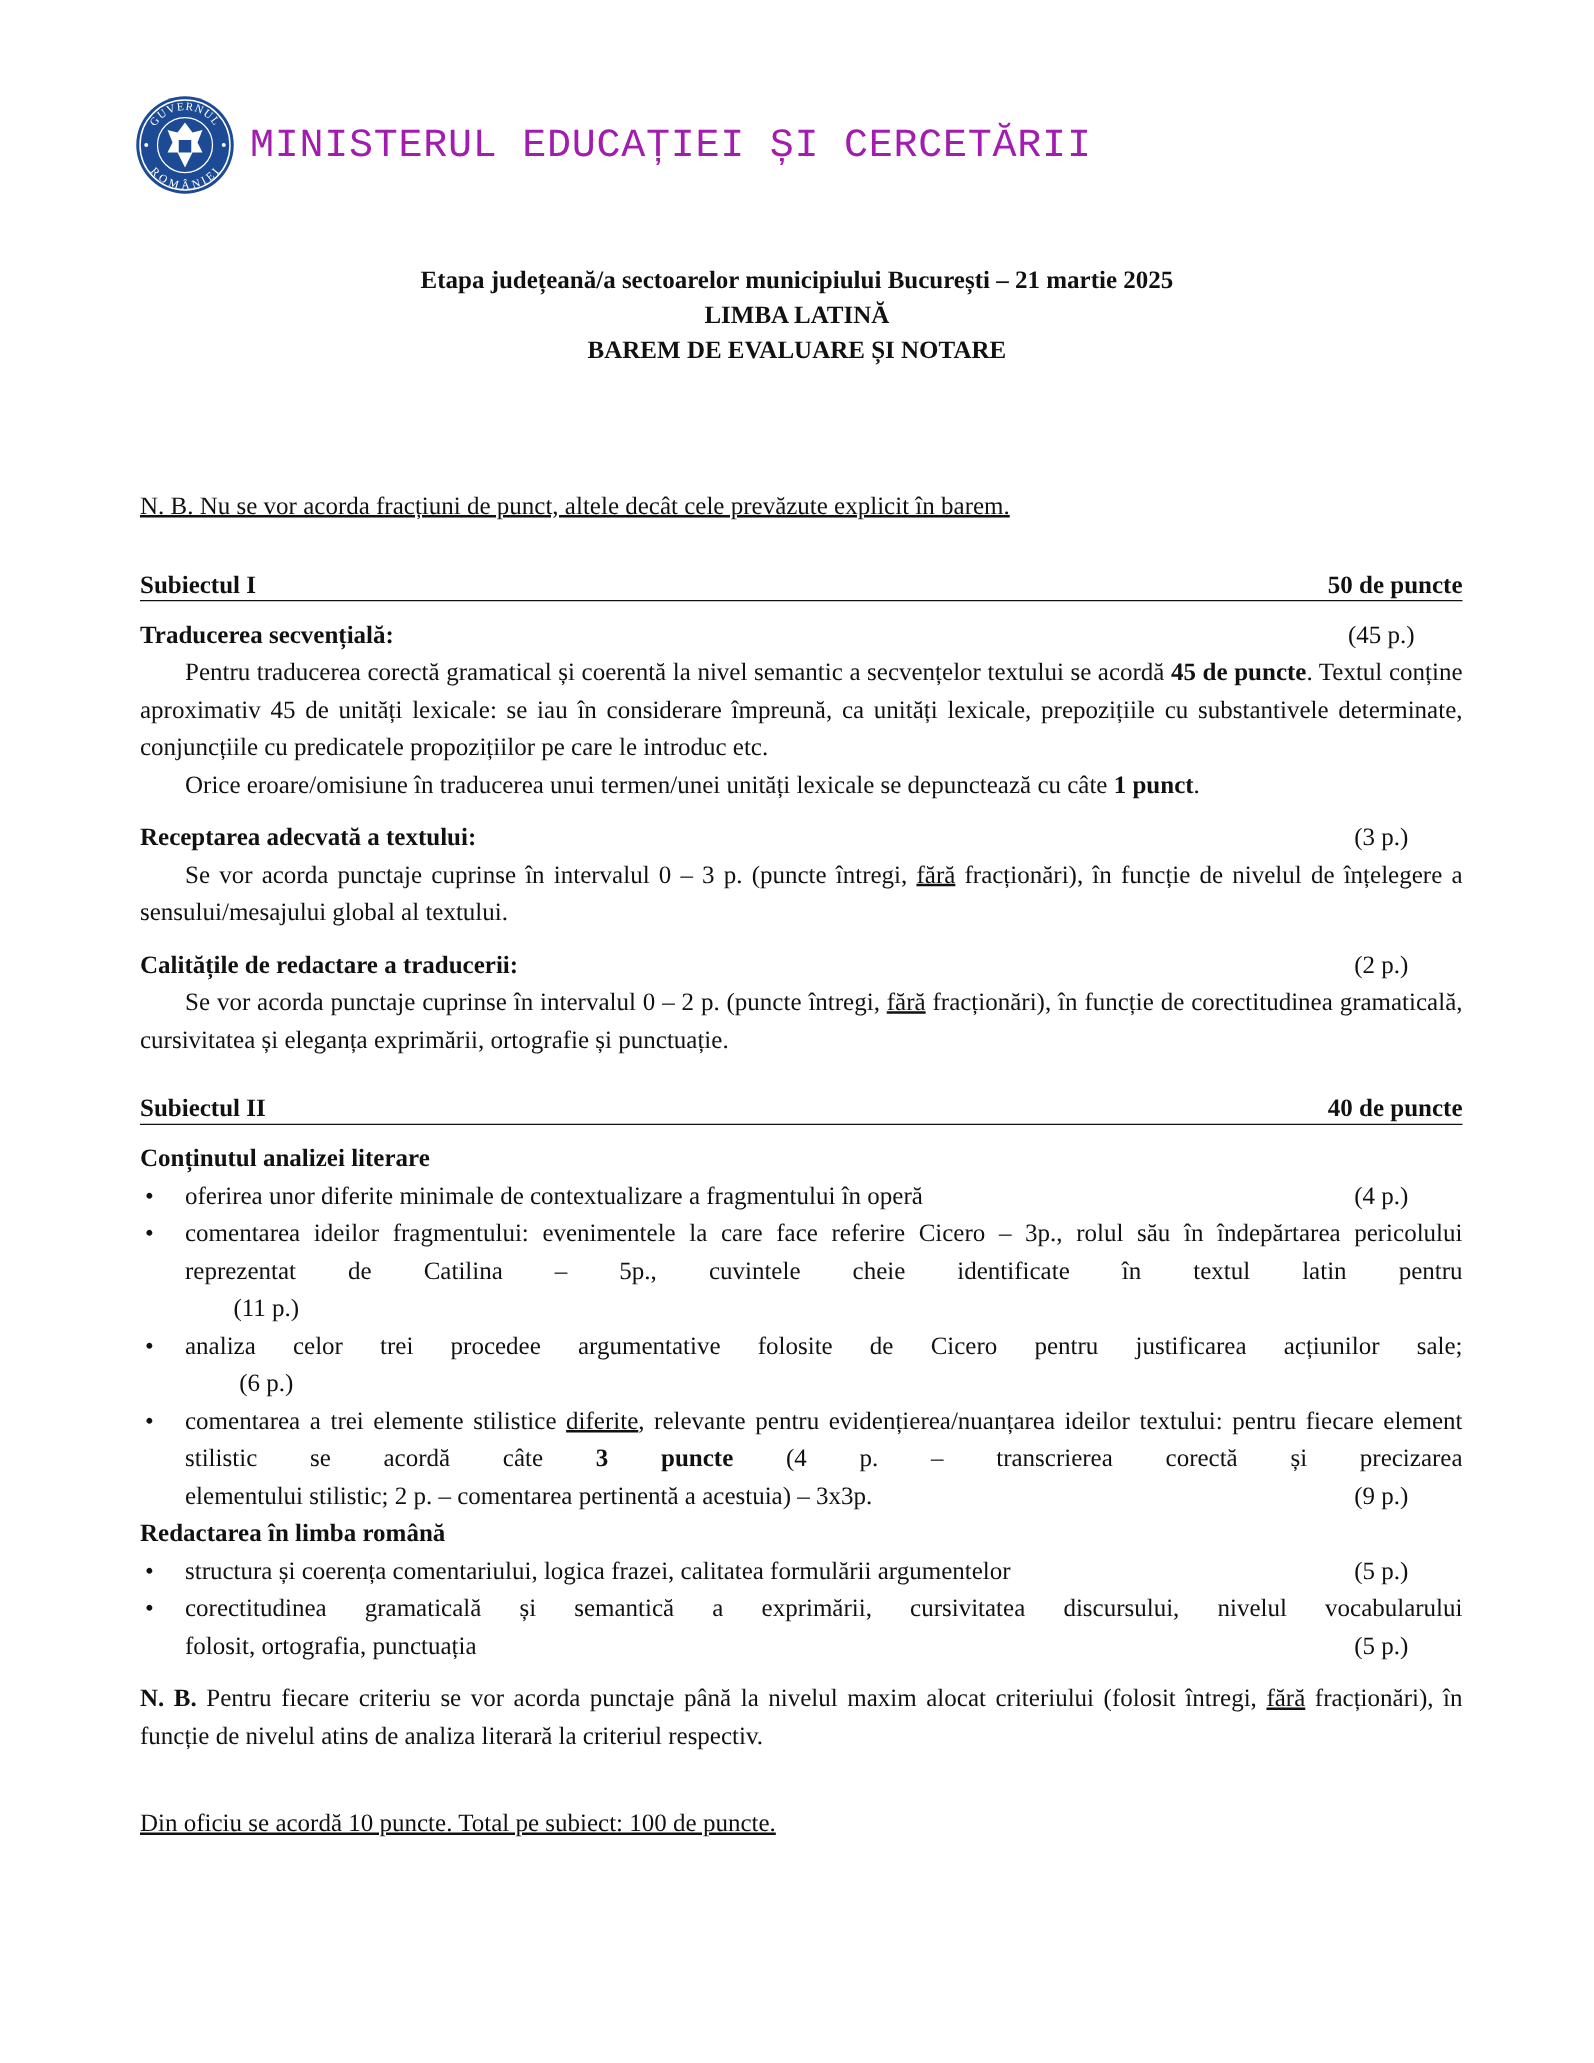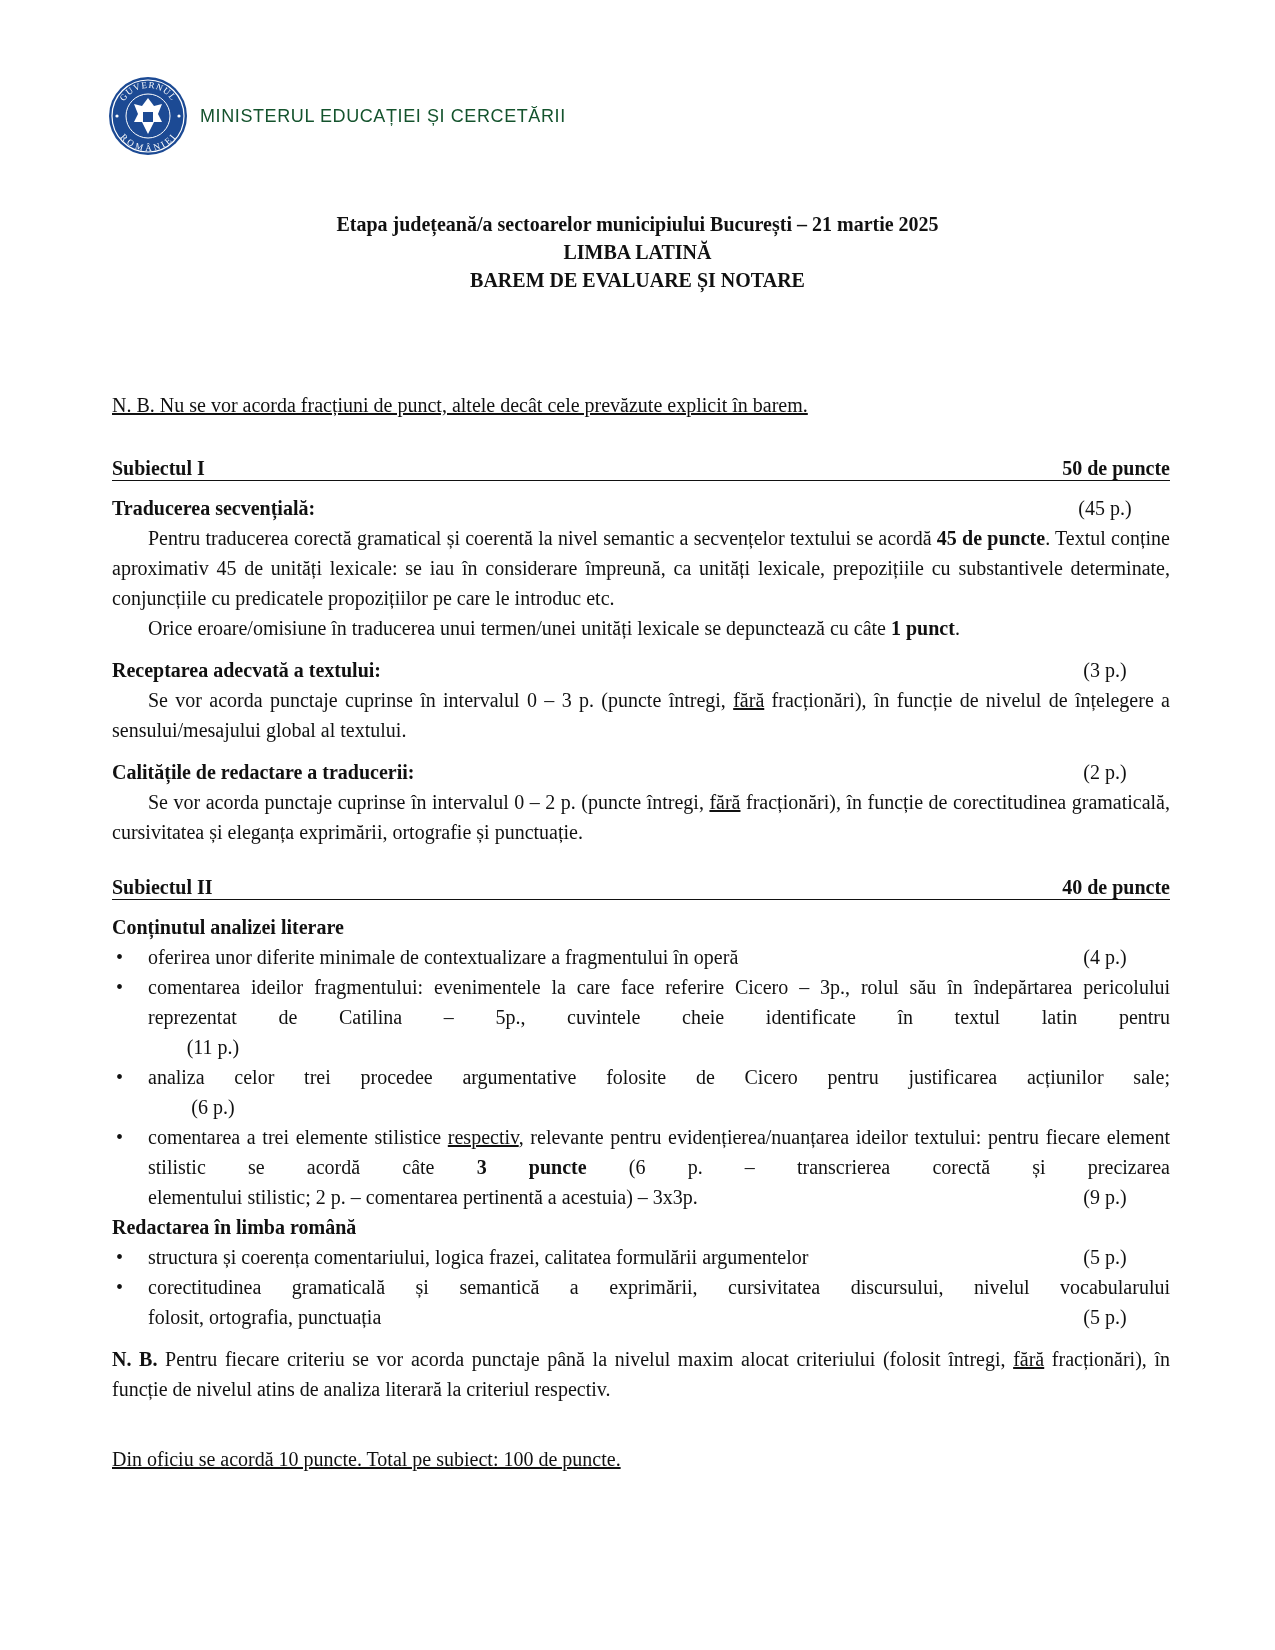"MINISTERUL EDUCAȚIEI ȘI CERCETĂRII" .ministry { color: #14532d -> #a21caf; font-family: Liberation Sans, sans-serif -> Liberation Mono, monospace; font-size: 18px -> 32px }
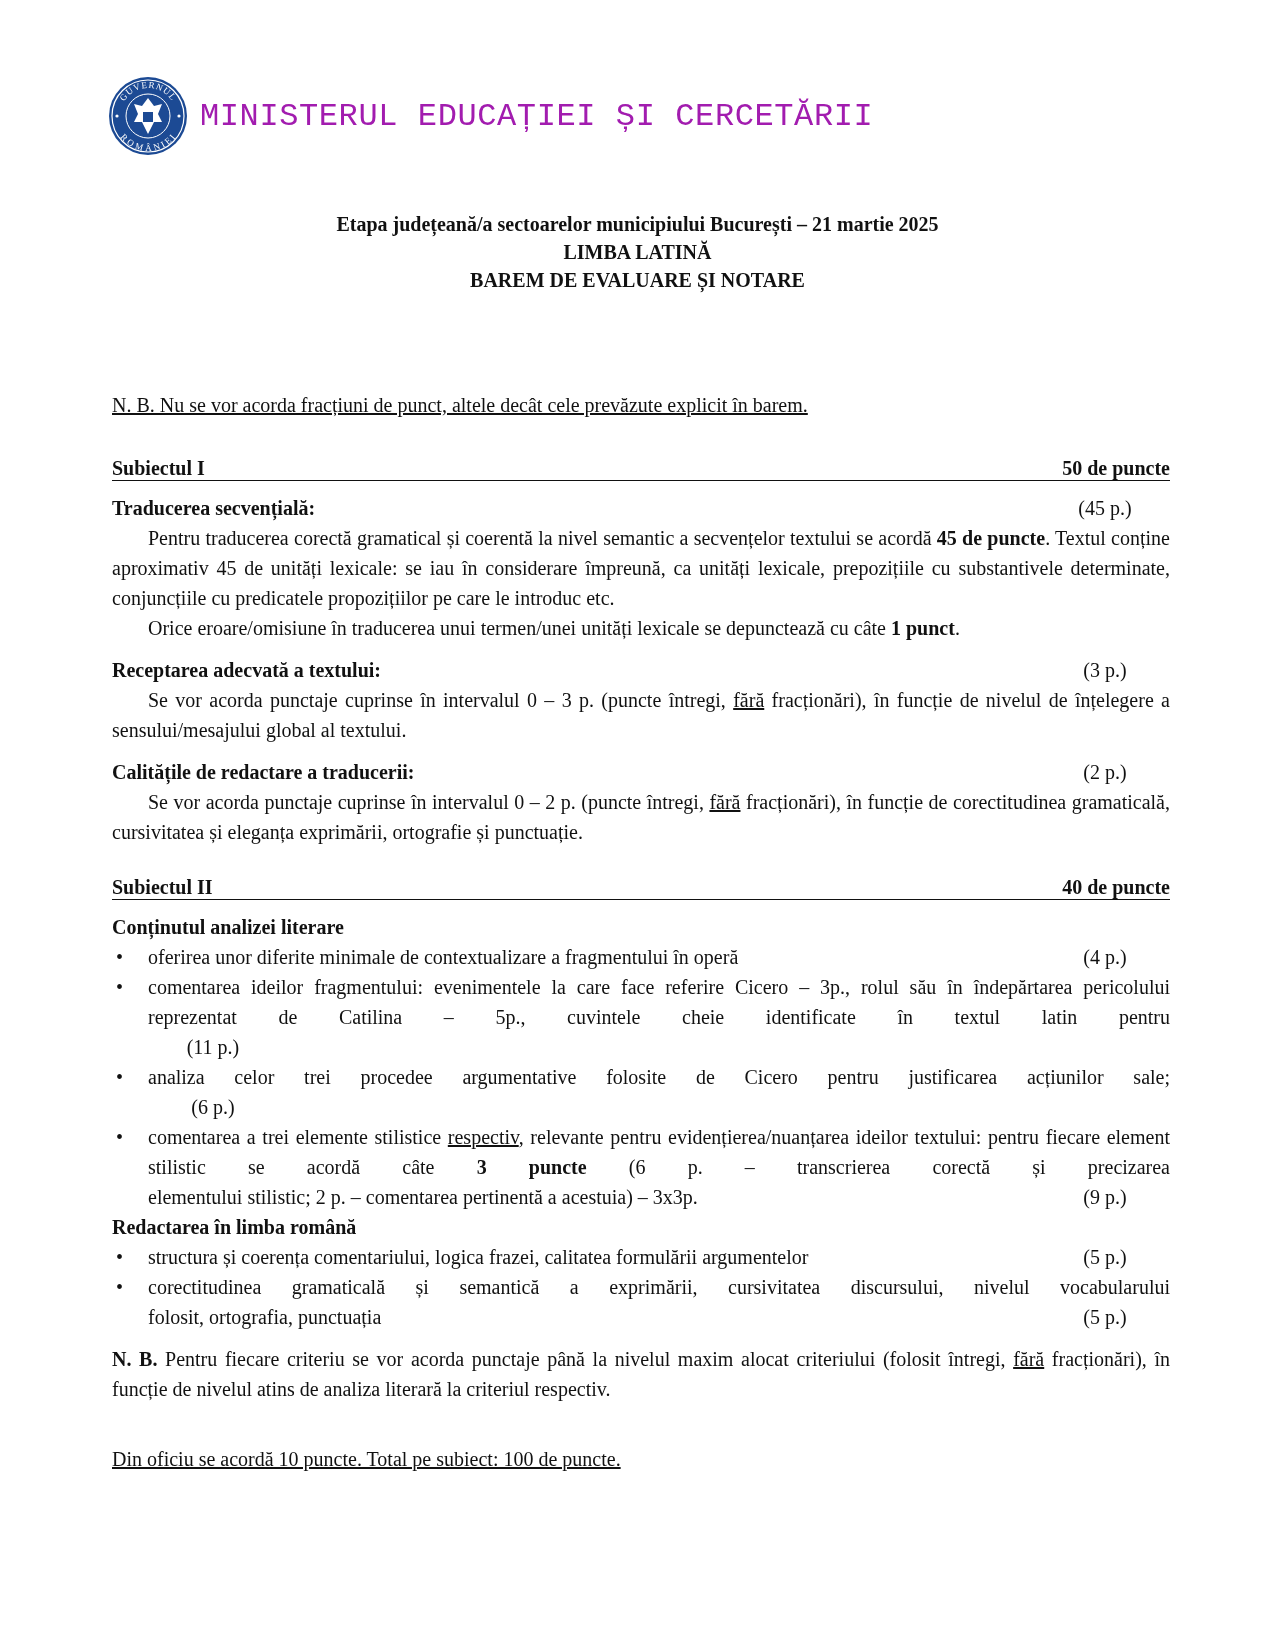"respectiv" span.u { text: respectiv -> diferite }
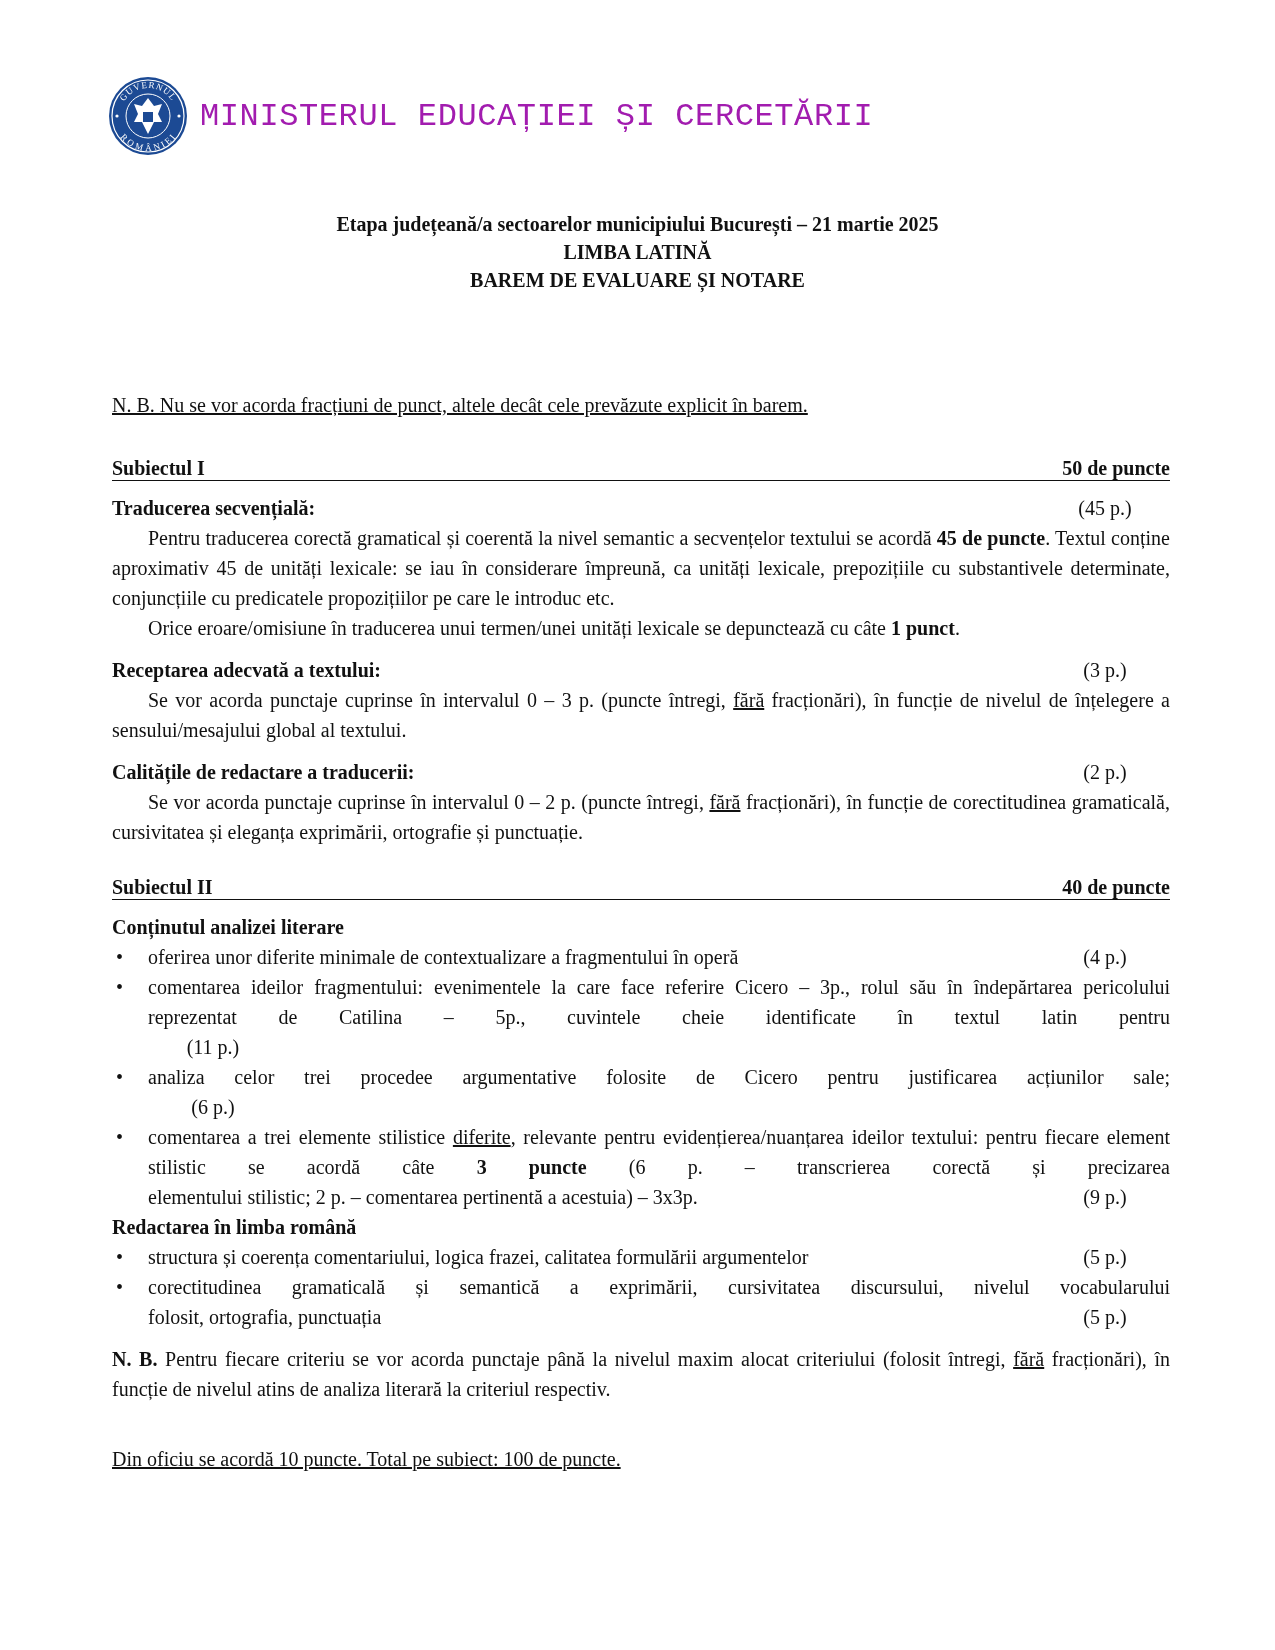"(6 p. – transcrierea corectă" span { text: 6 -> 4 }
